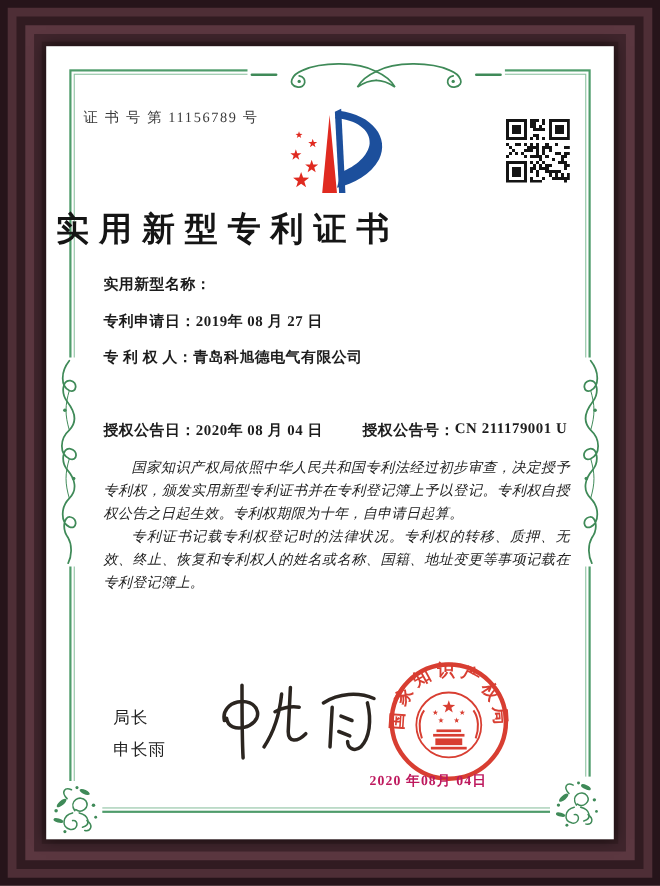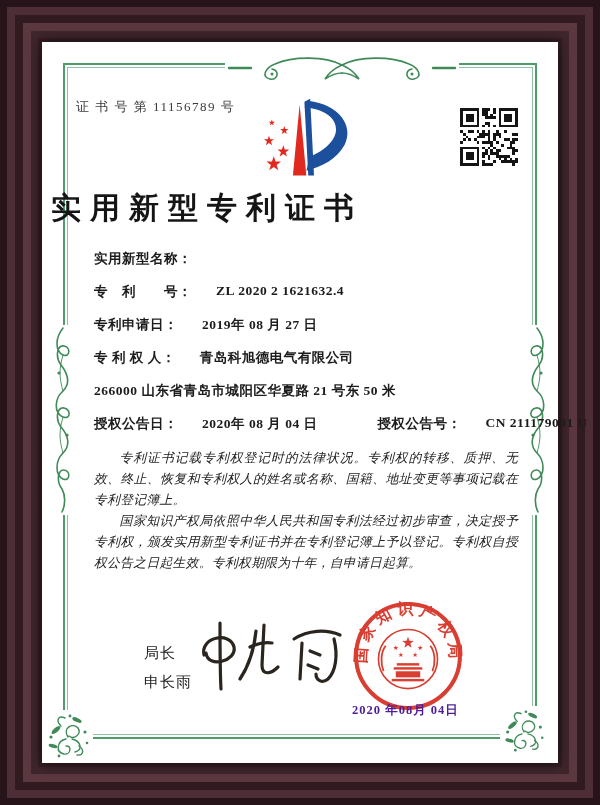"实用新型名称：" .frow { gap: 24px -> none }
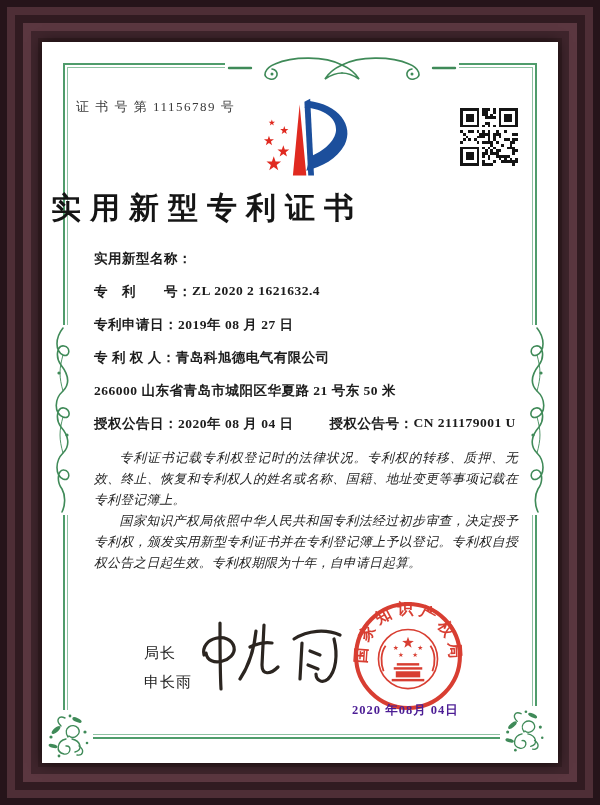"专 利 号：" div.frow { html: <div> <span>专 利 号：</span> <span>ZL 2020 2 1621632.4</span> </div> -> none }
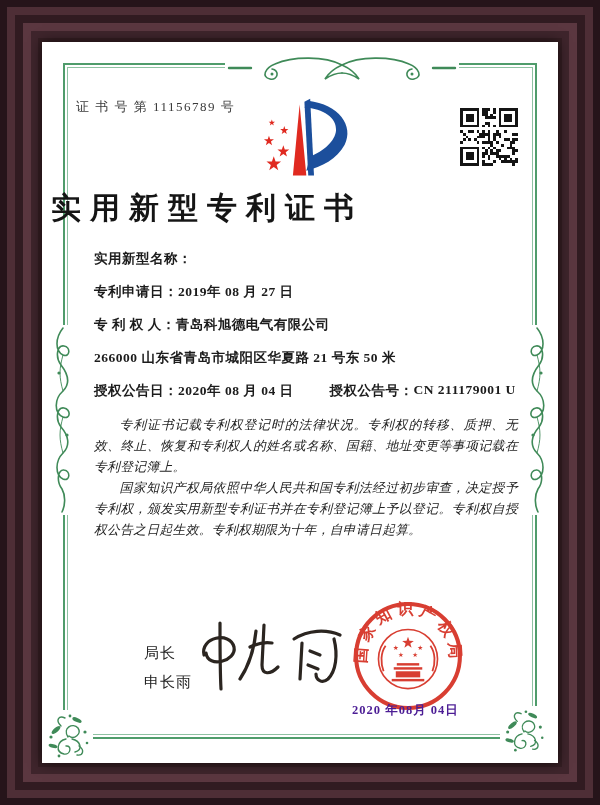"266000 山东省青岛市城阳区华夏路 21 号东 50" span.fvalue { html: <span>266000 山东省青岛市城阳区华夏路 21 号东 50 米</span> -> none }
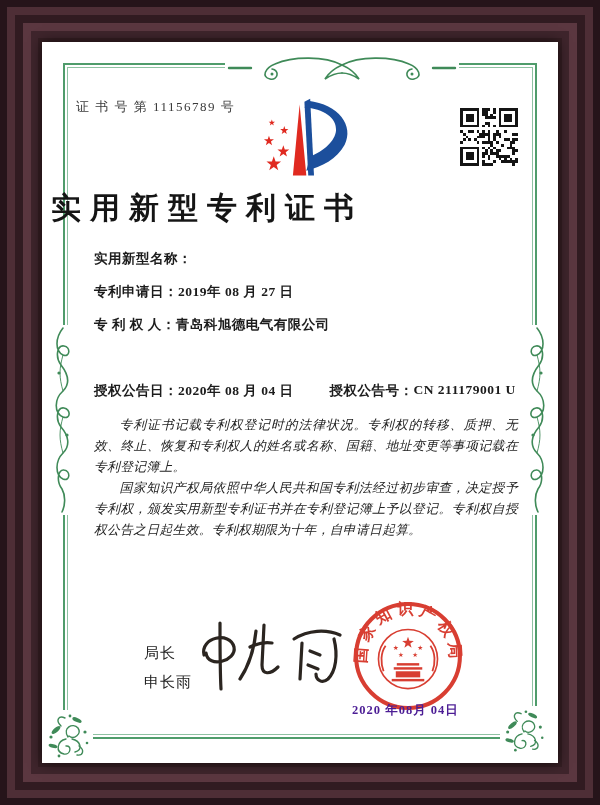"专利证书记载专利权登记时的法律状况。专利权的转移、质押、无效、终止、恢复和专利权" p { order: before "国家知识产权局依照中华人民共和国专利法经过初步审查，决定授予专利权，颁发实用新型" -> after "国家知识产权局依照中华人民共和国专利法经过初步审查，决定授予专利权，颁发实用新型" }
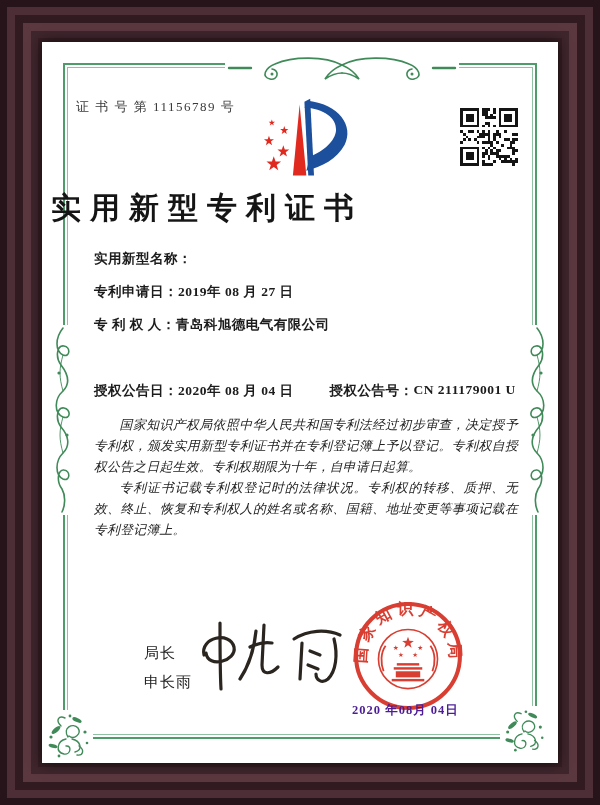"局长" .signer { margin-left: 41px -> none }
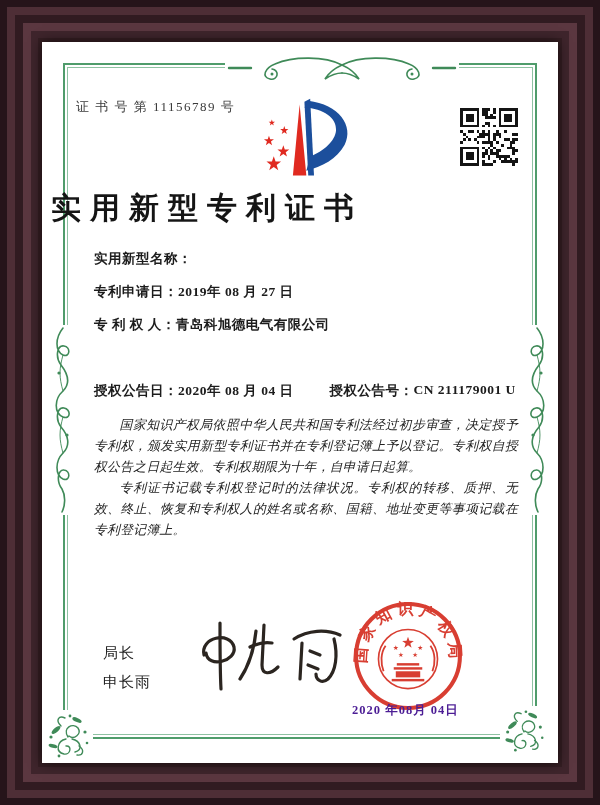"2020 年08月 04日" .seal-date { color: #4c1d95 -> #be185d; left: 310px -> 294px }
